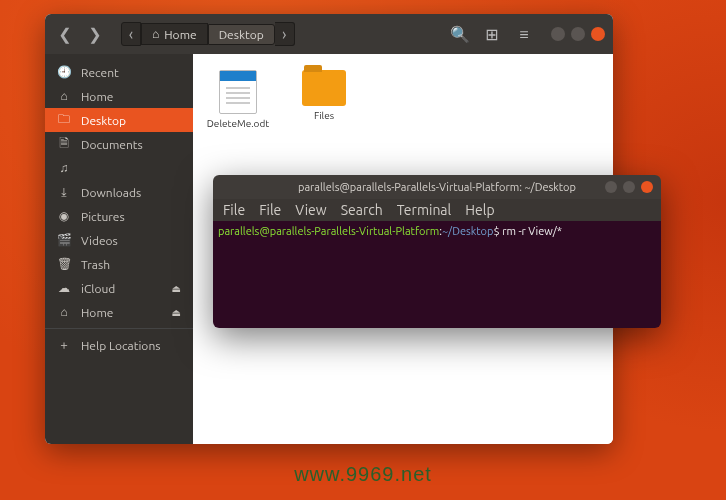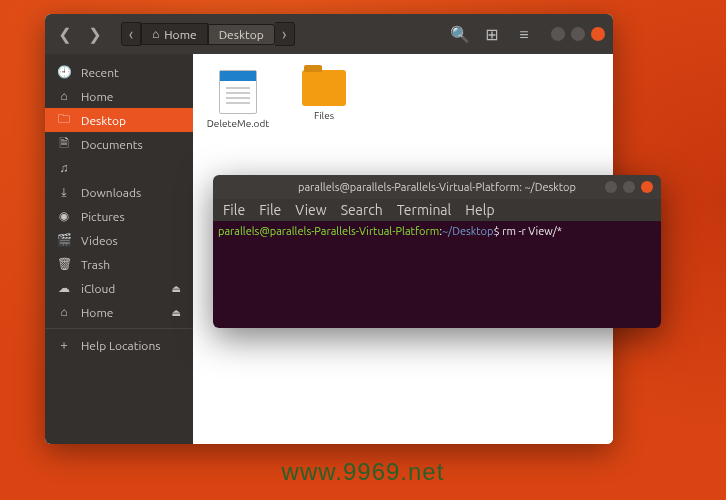"www.9969.net" .watermark { font-size: 24px -> 20px }
